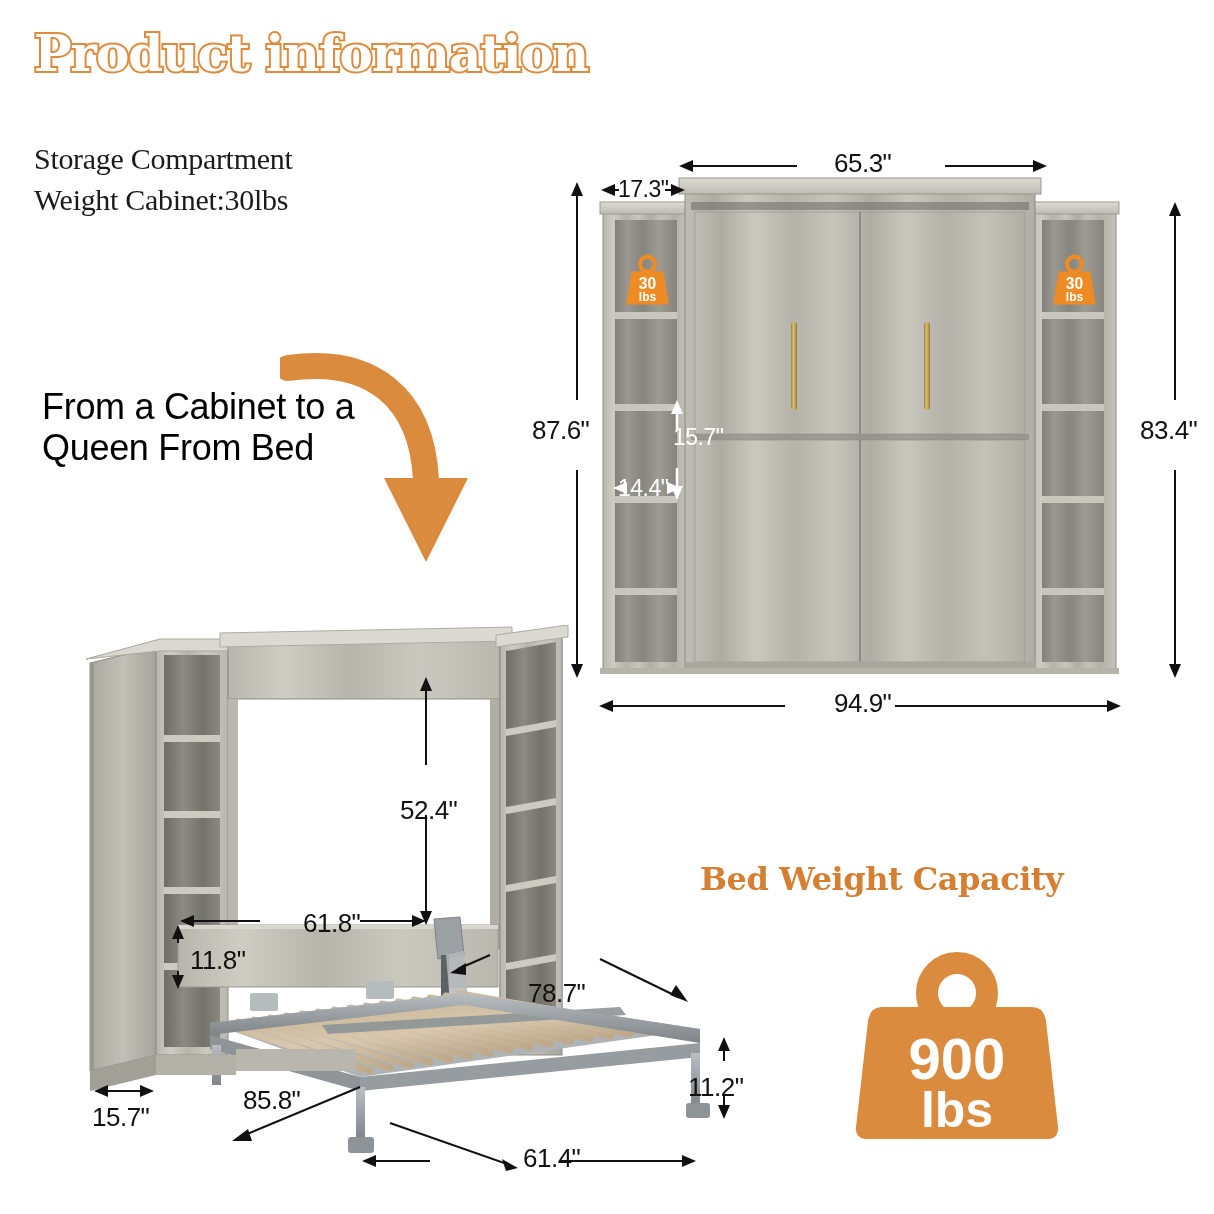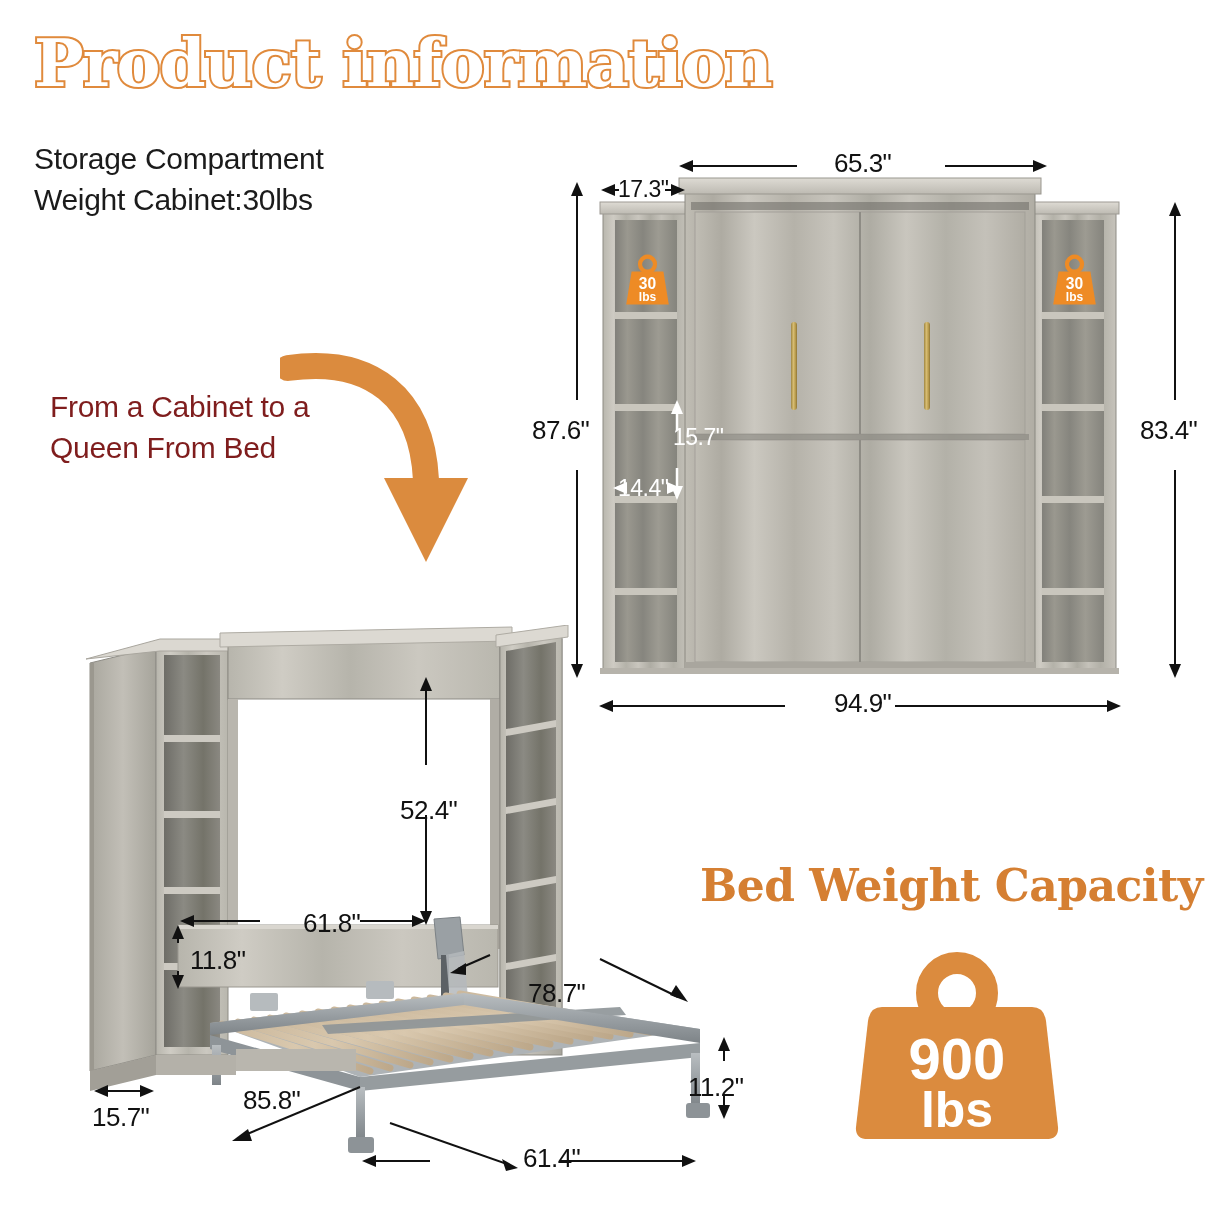"Product information" #page-title { font-size: 66px -> 50px }
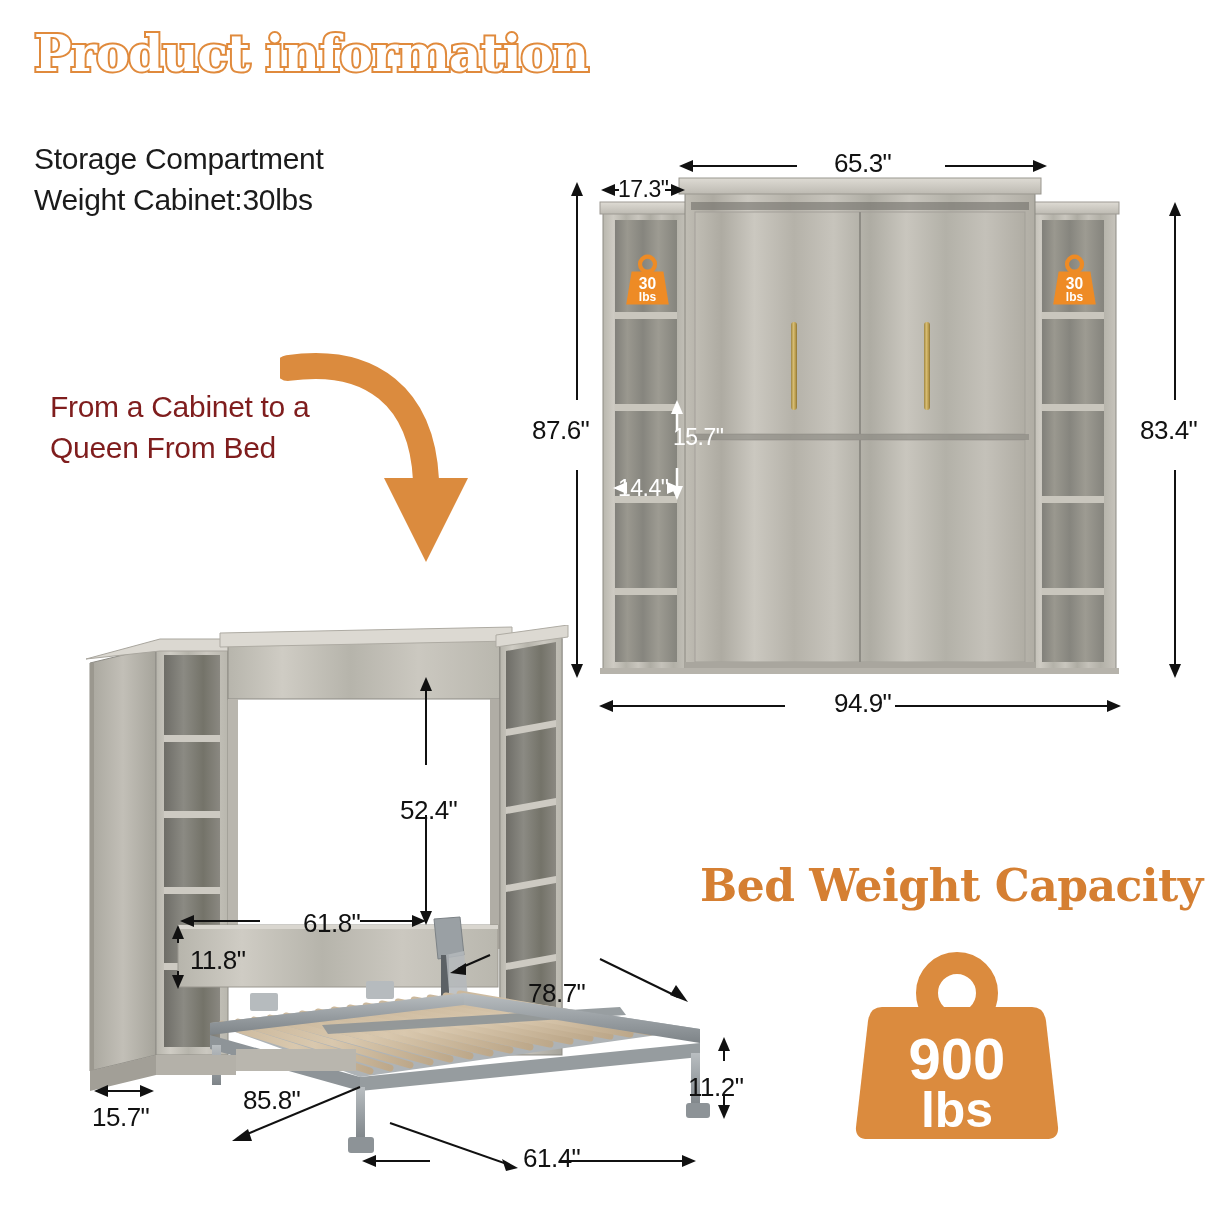"Storage Compartment" #storage-note { font-family: Liberation Sans, sans-serif -> Liberation Serif, serif }
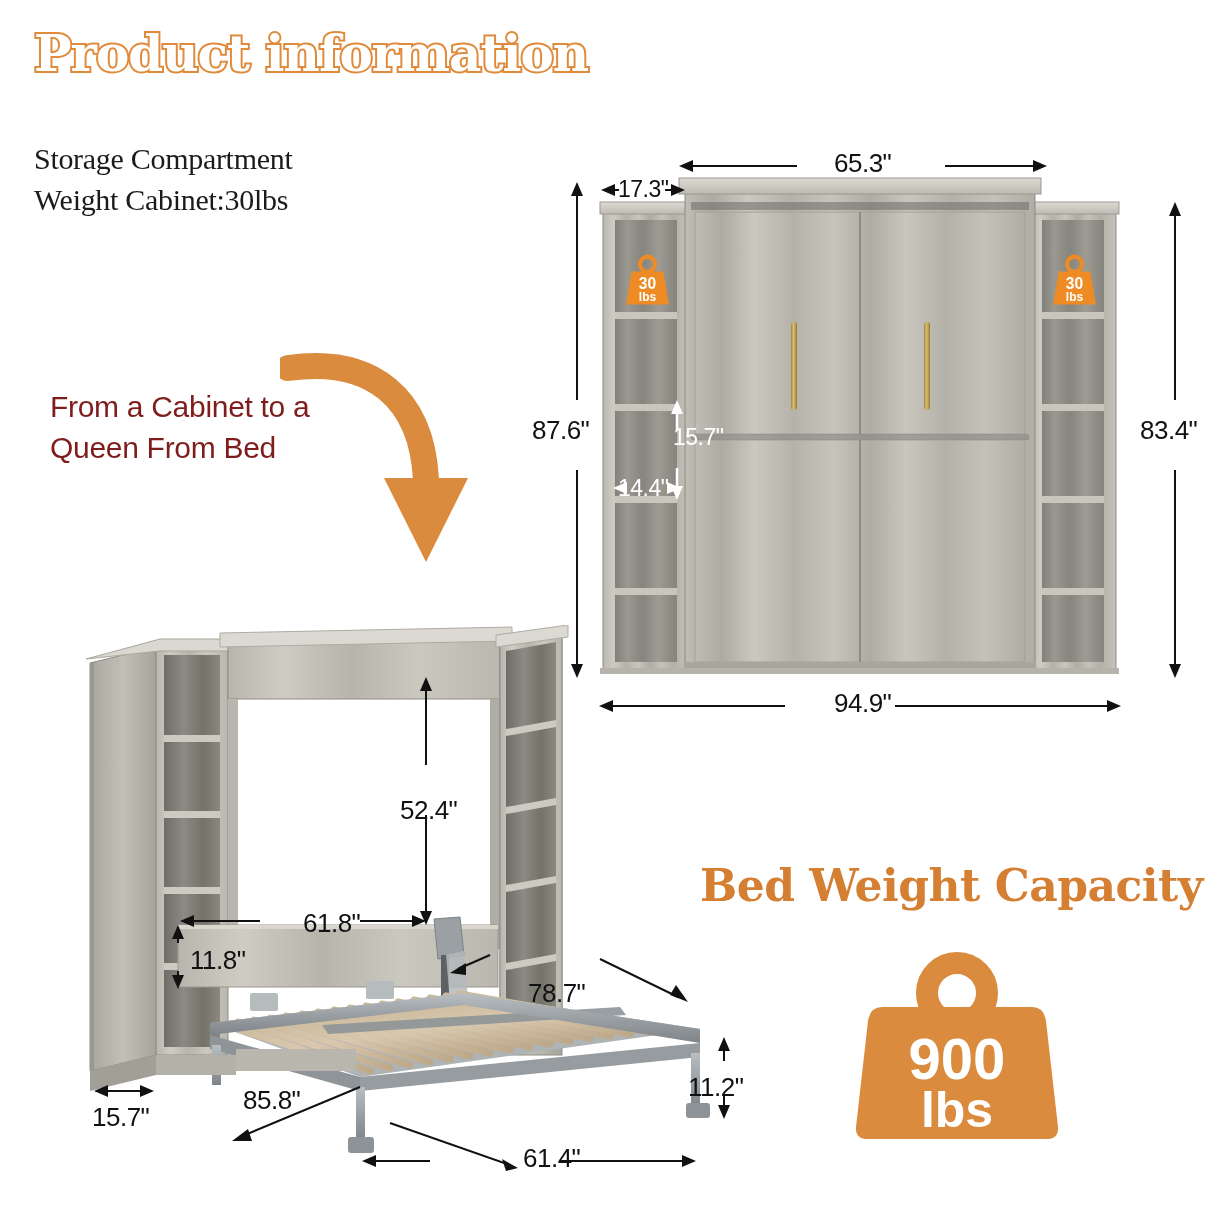"From a Cabinet to a" #transform-note { color: #7f1d1d -> #000000; font-size: 30px -> 36px; left: 50px -> 42px }
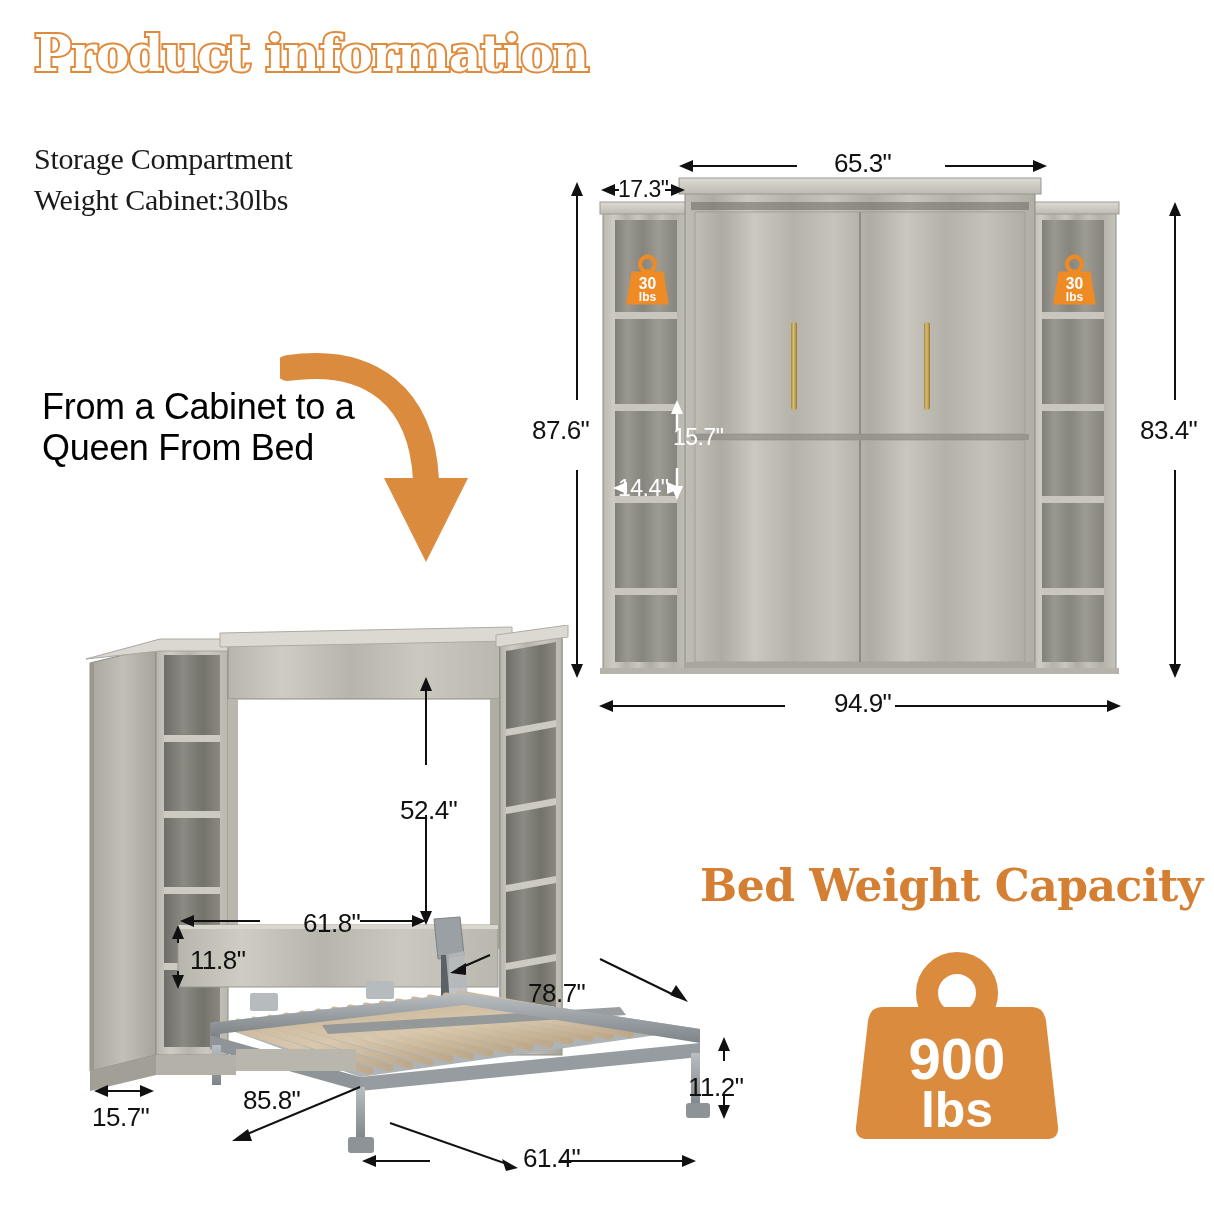"Bed Weight Capacity" #bed-capacity-title { font-size: 44px -> 32px }
